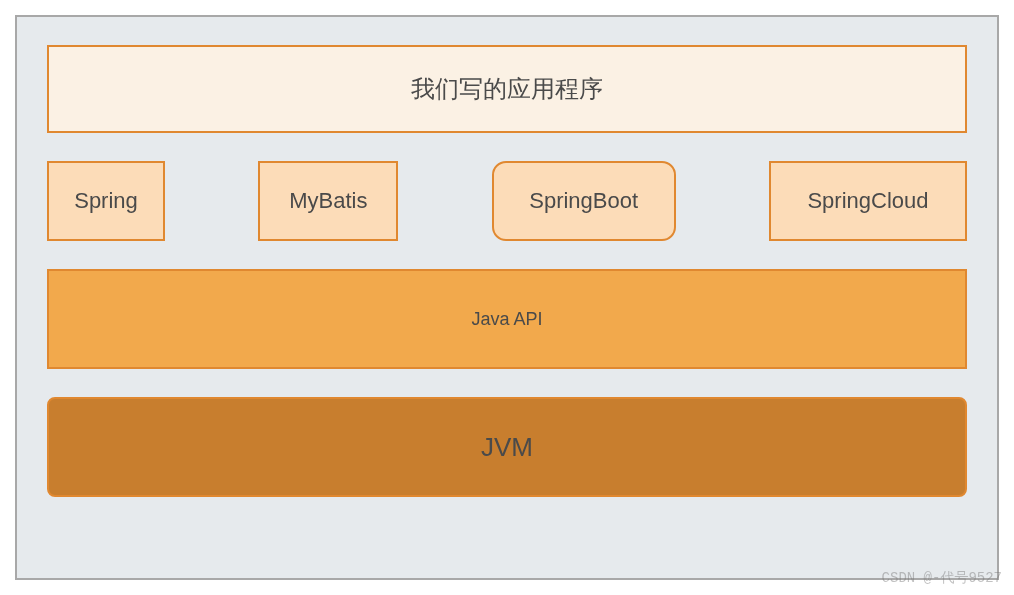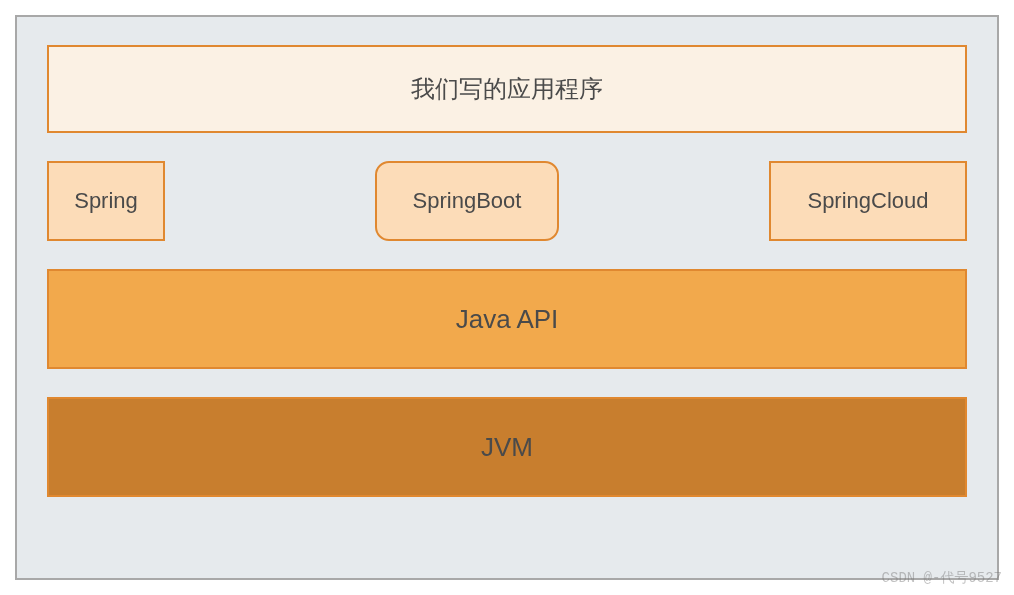"MyBatis" div.box { html: none -> <div> <span>MyBatis</span> </div> }
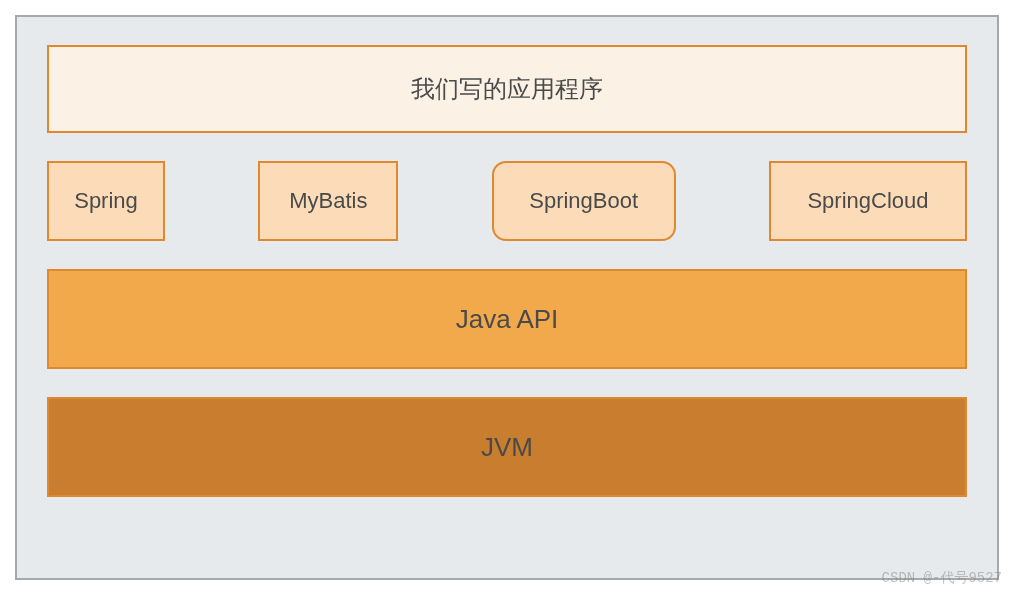"Java API" .api-layer { font-size: 26px -> 18px }
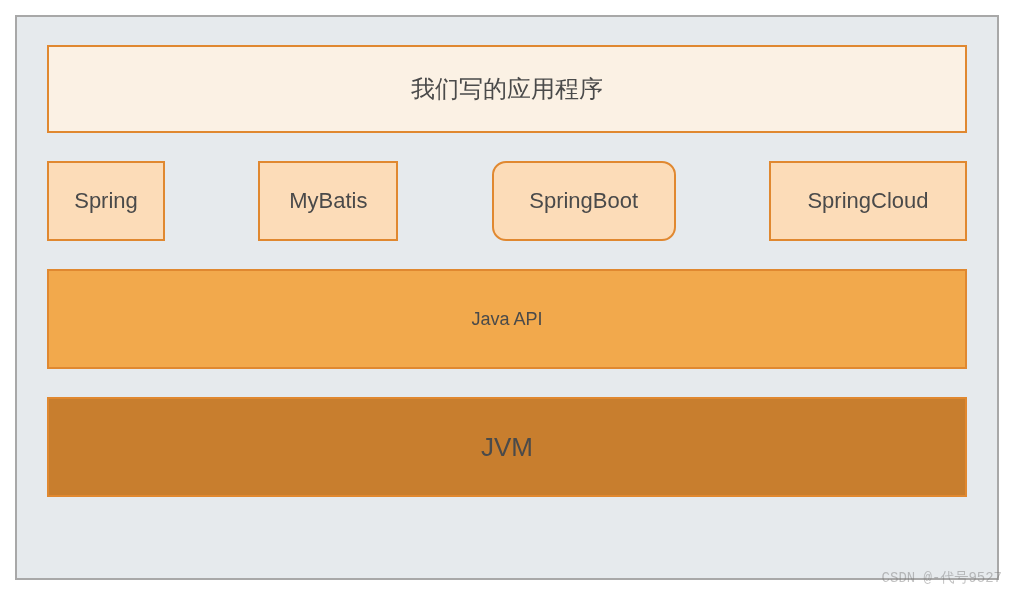"JVM" .jvm-layer { border-radius: none -> 8px }
